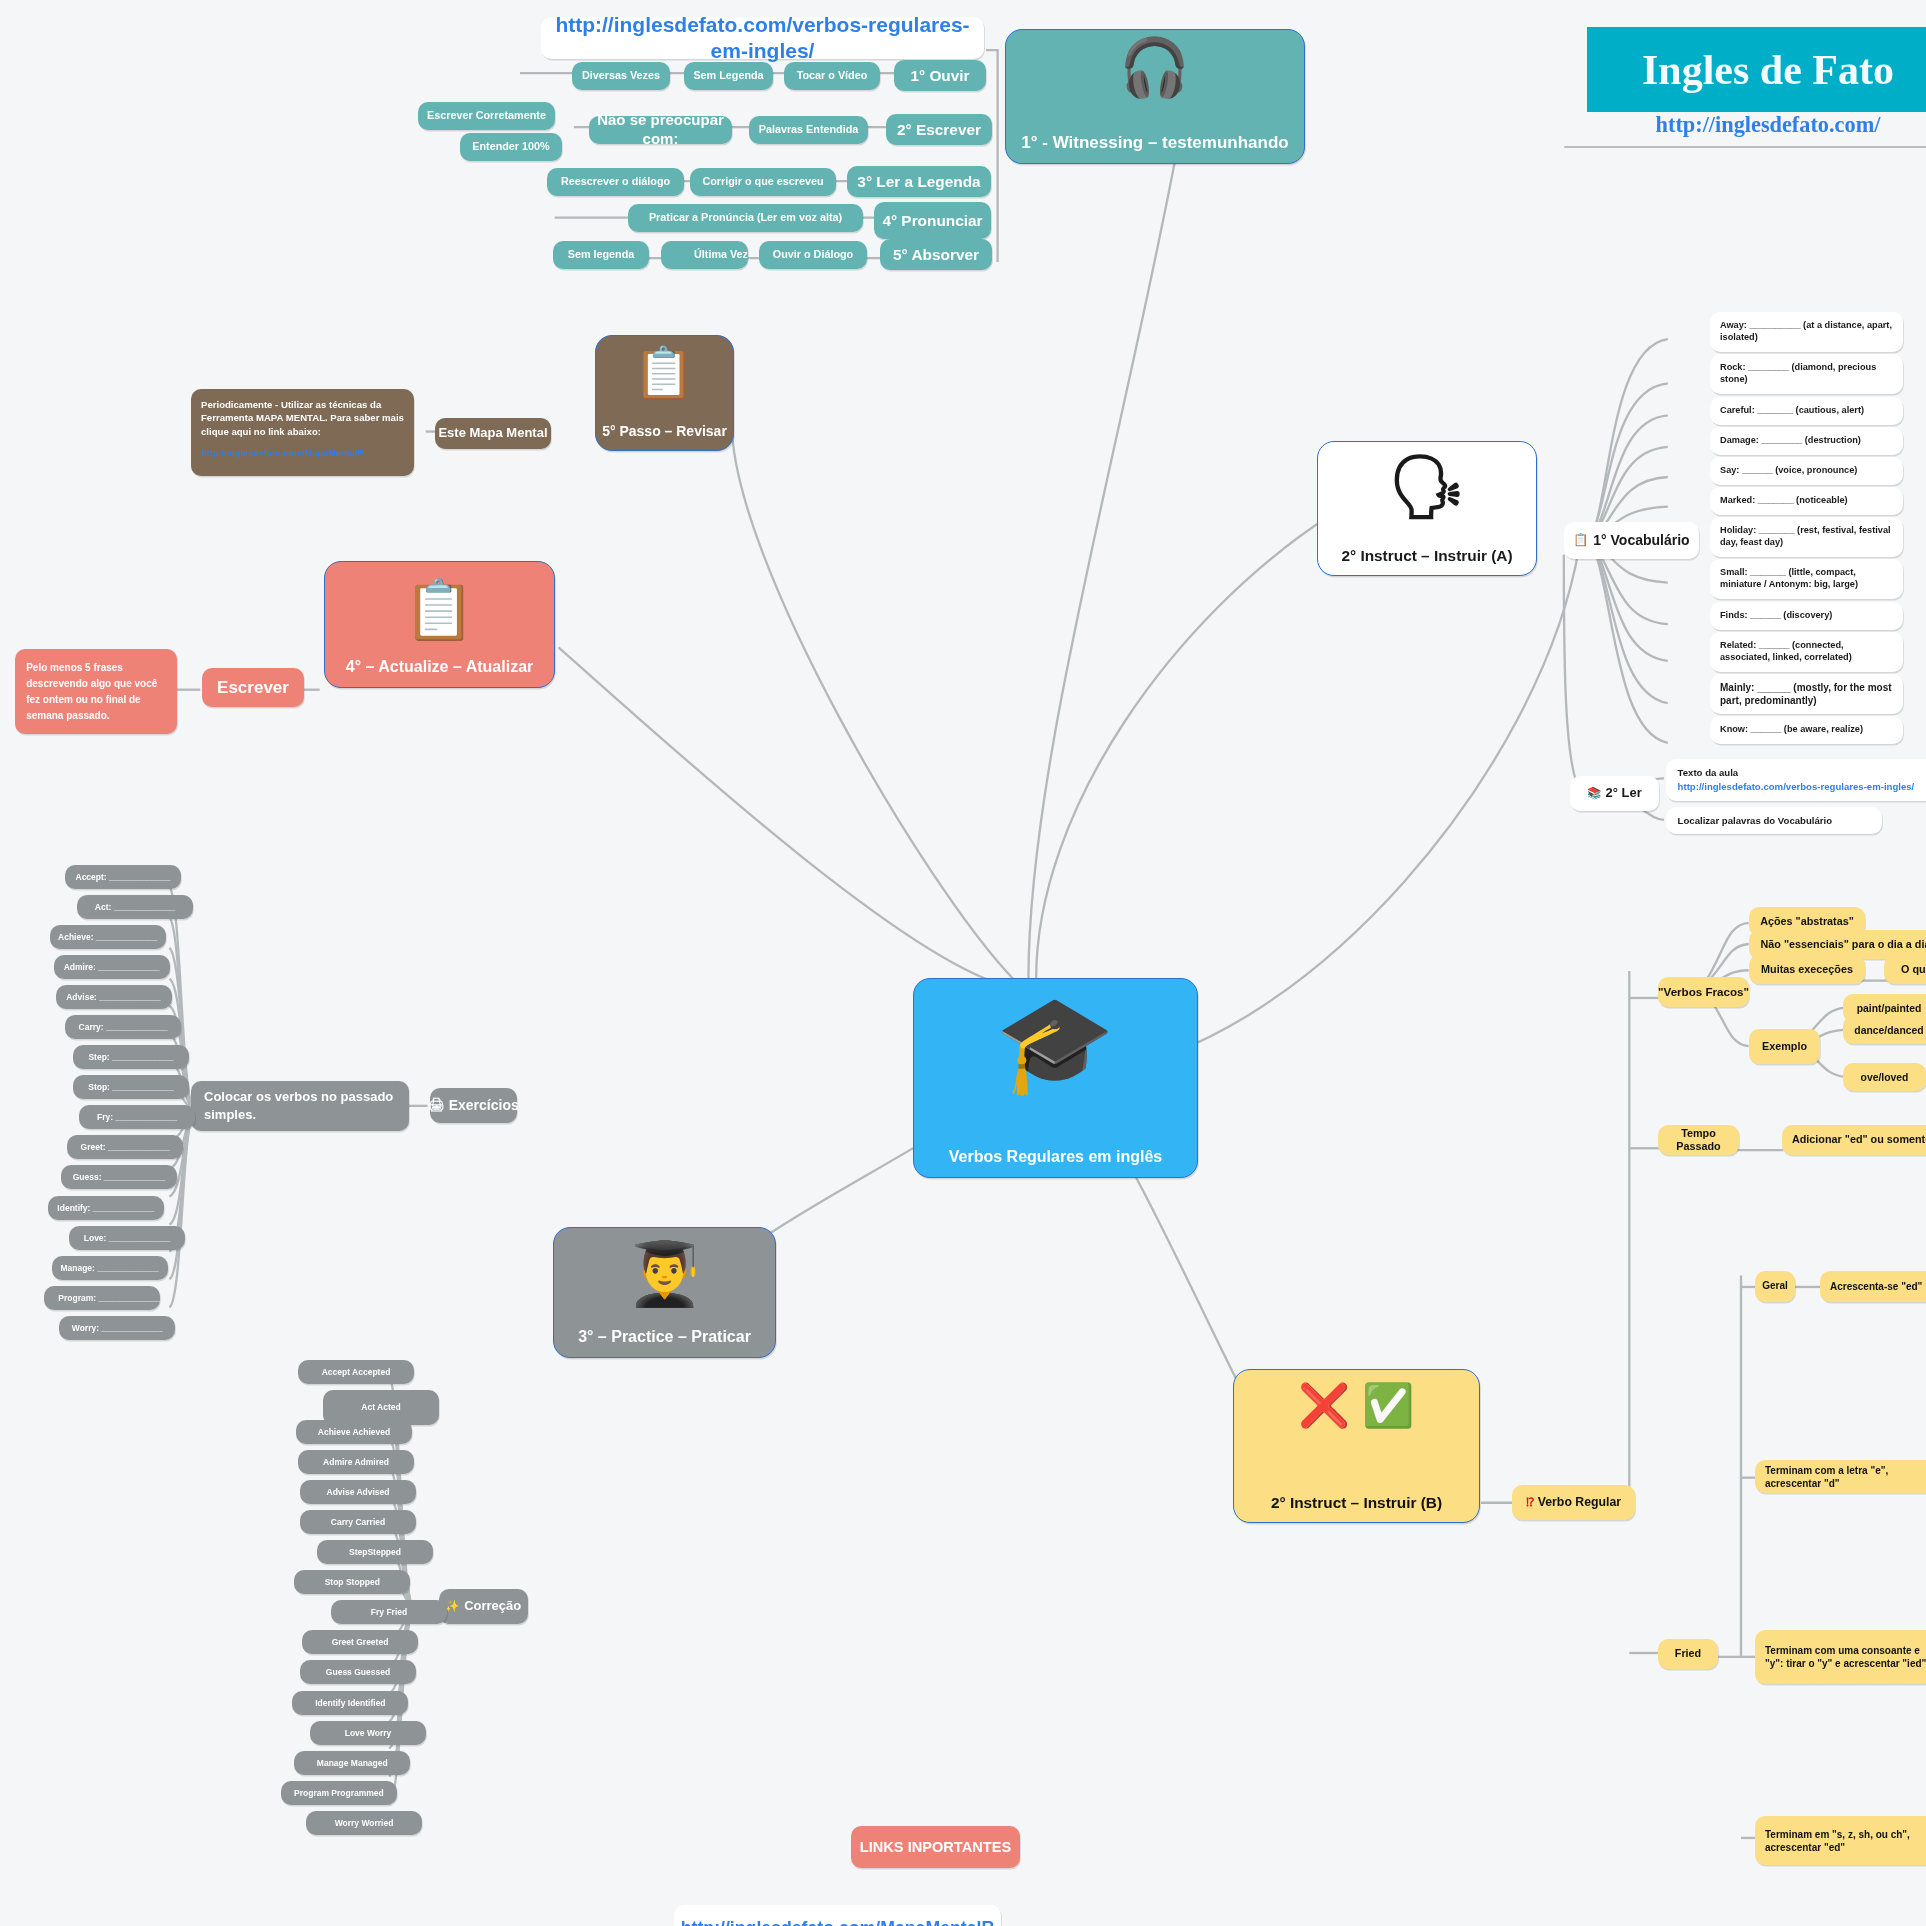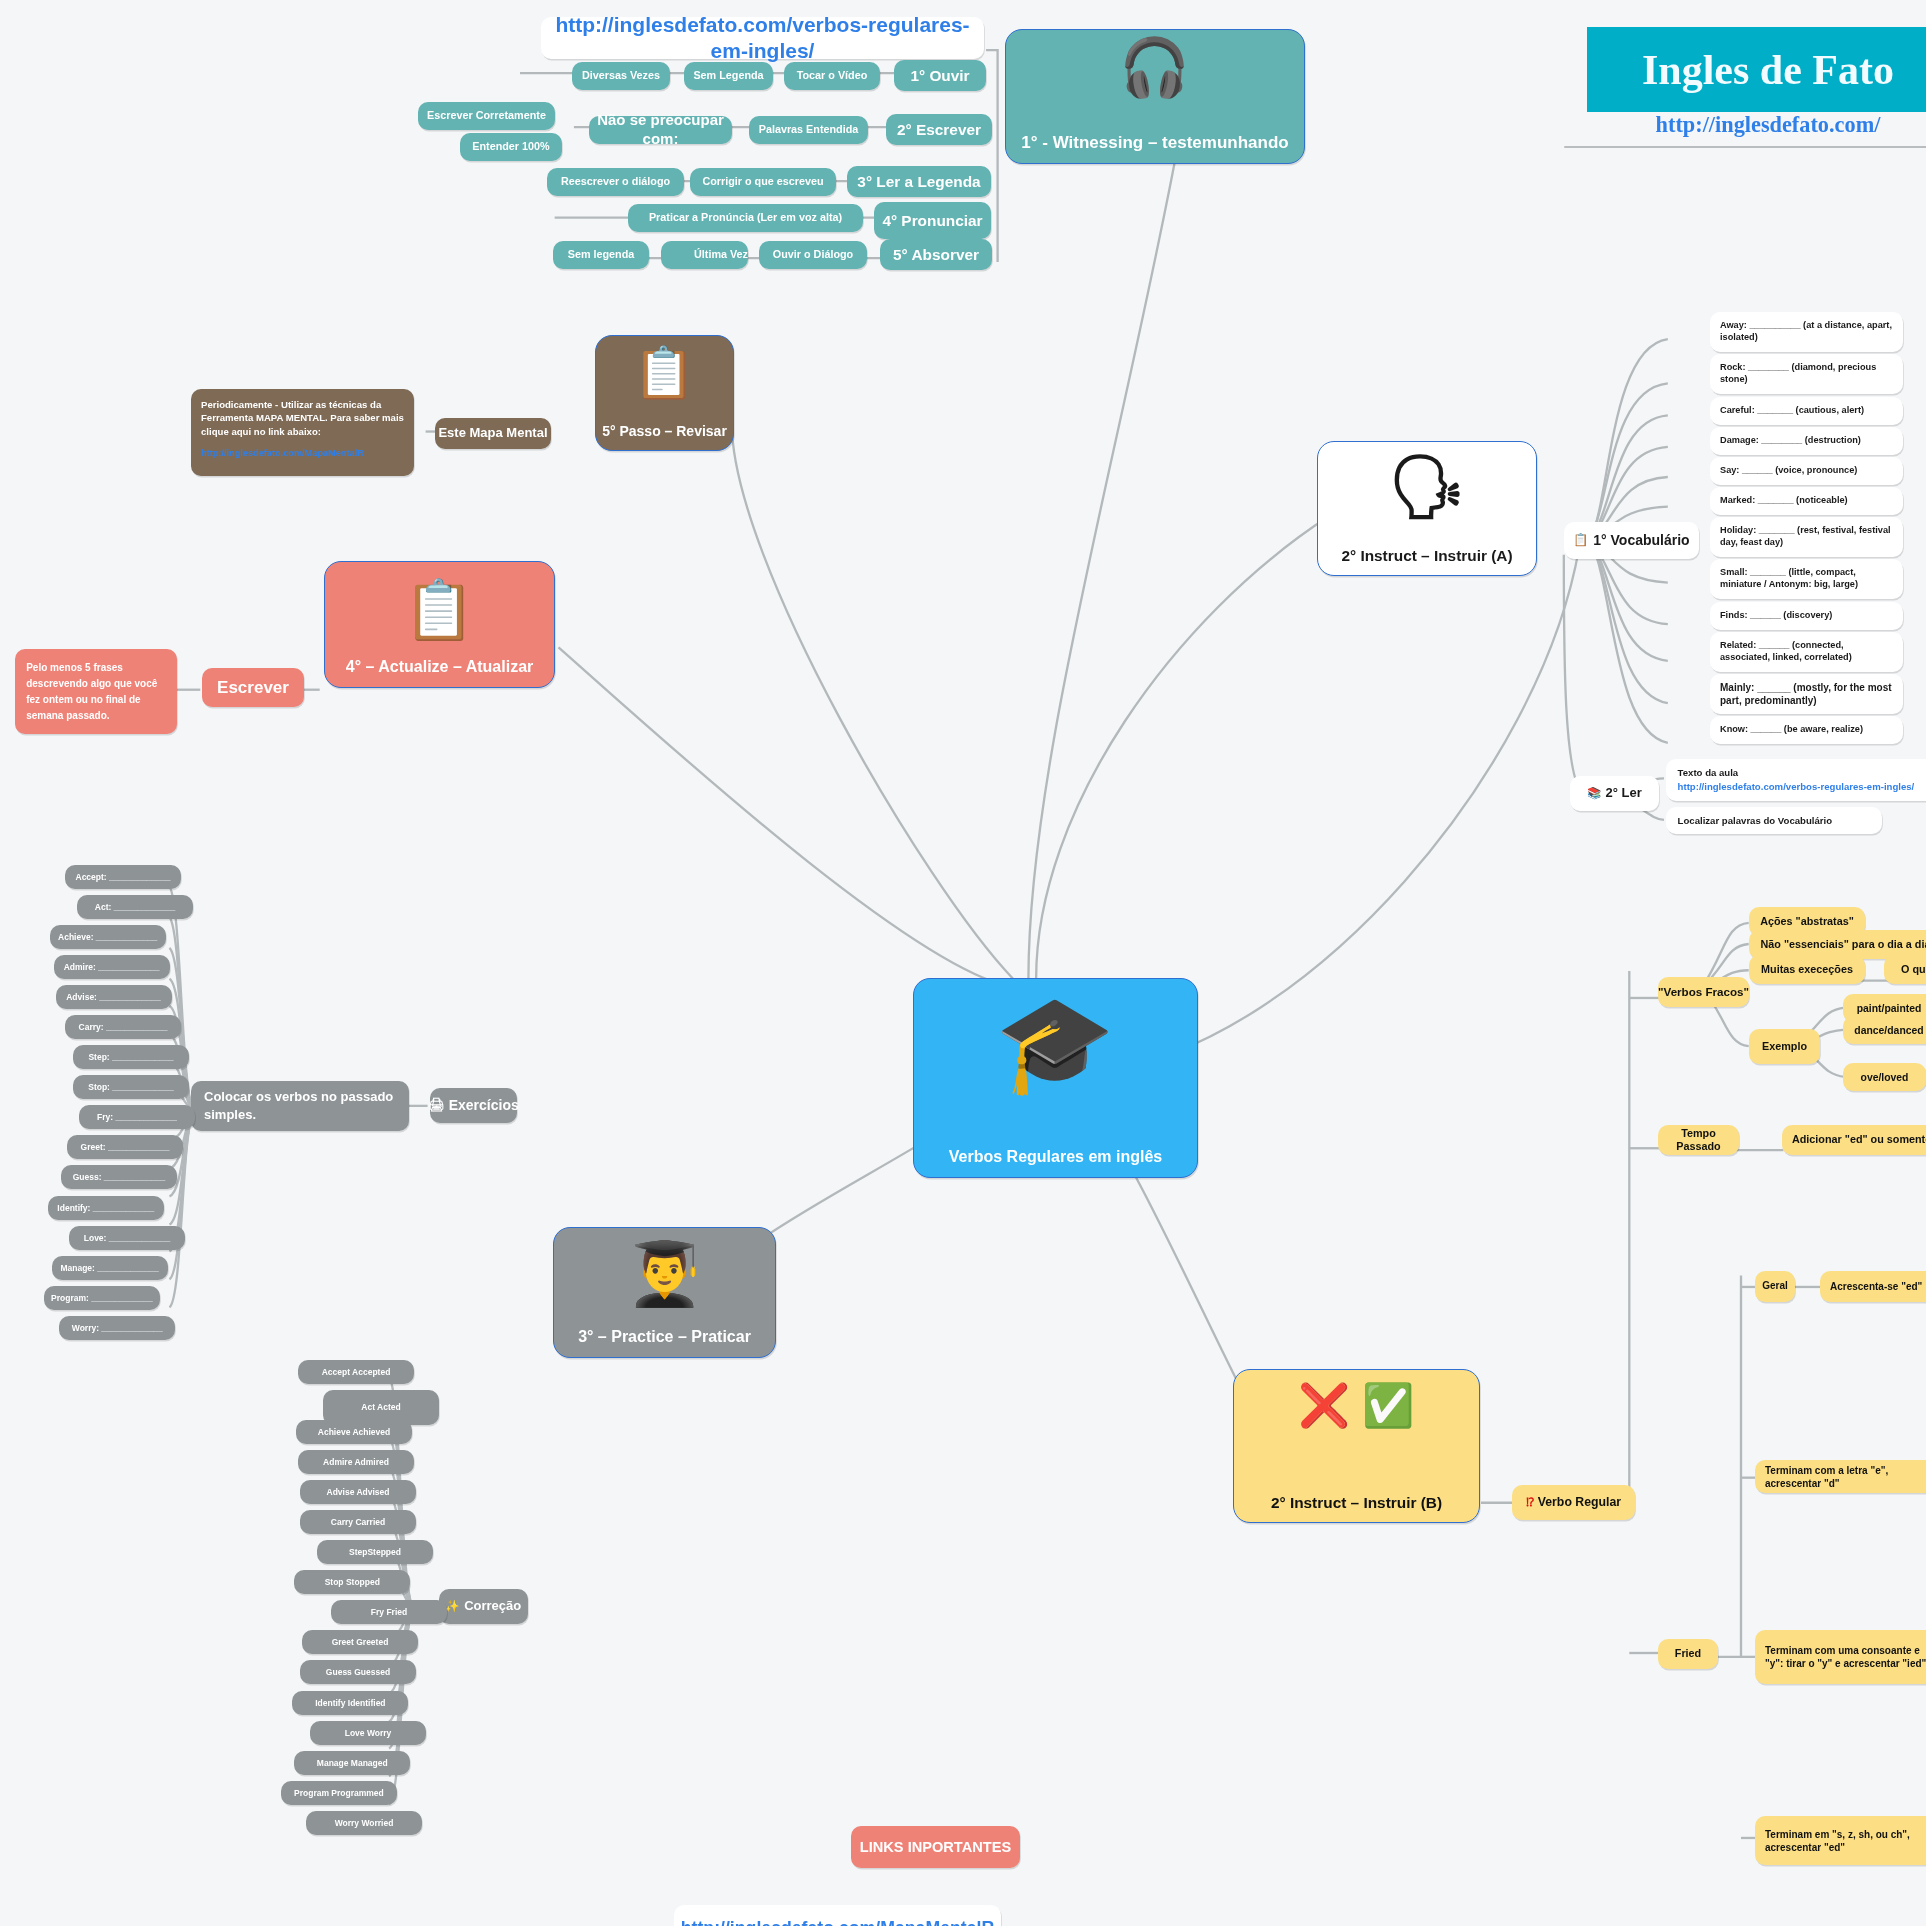"Program: _____________" div.node { justify-content: none -> flex-end }
